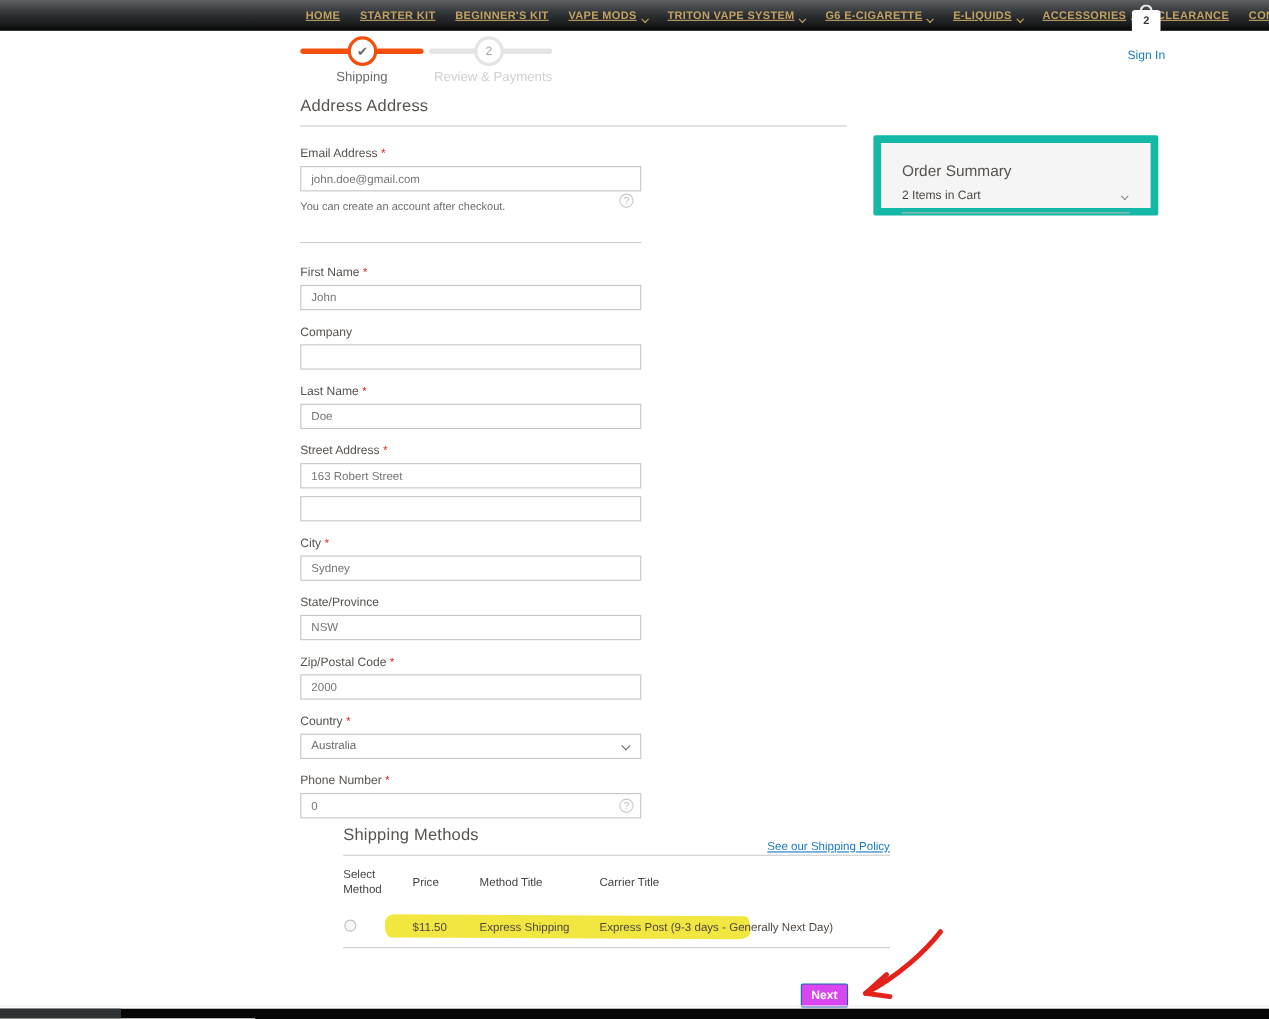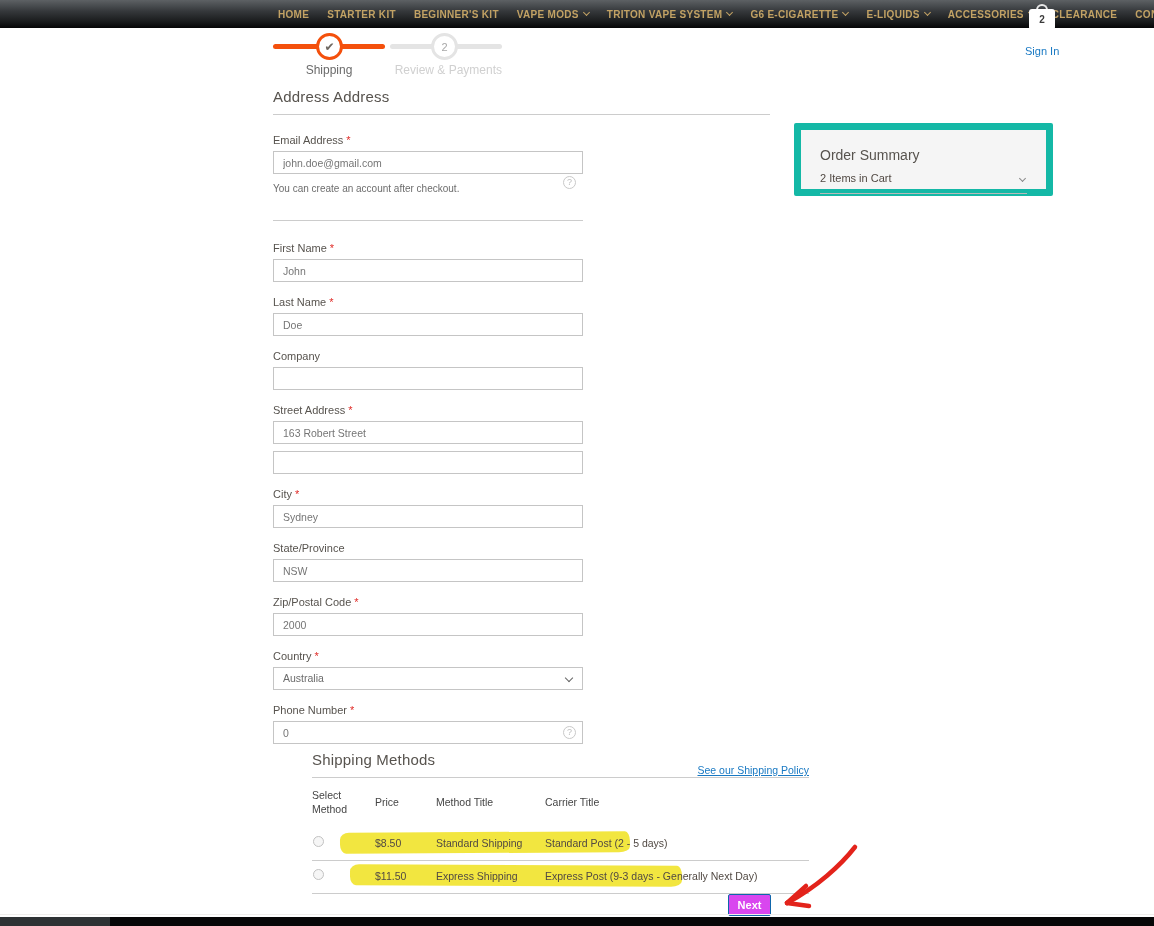"HOME" .nav-item { align-items: center -> flex-end; text-decoration: none -> underline }
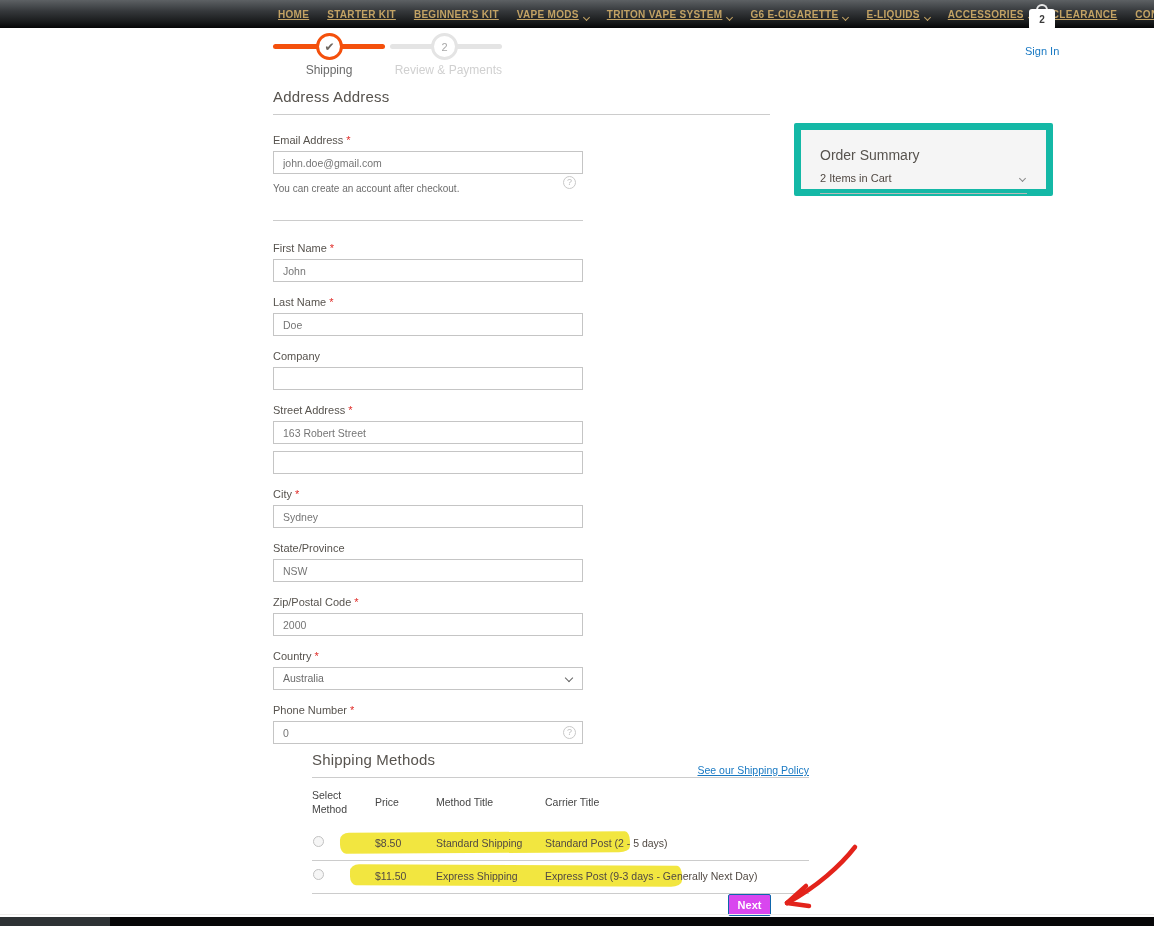"Last Name *" div.field { order: before "Company" -> after "Company" }
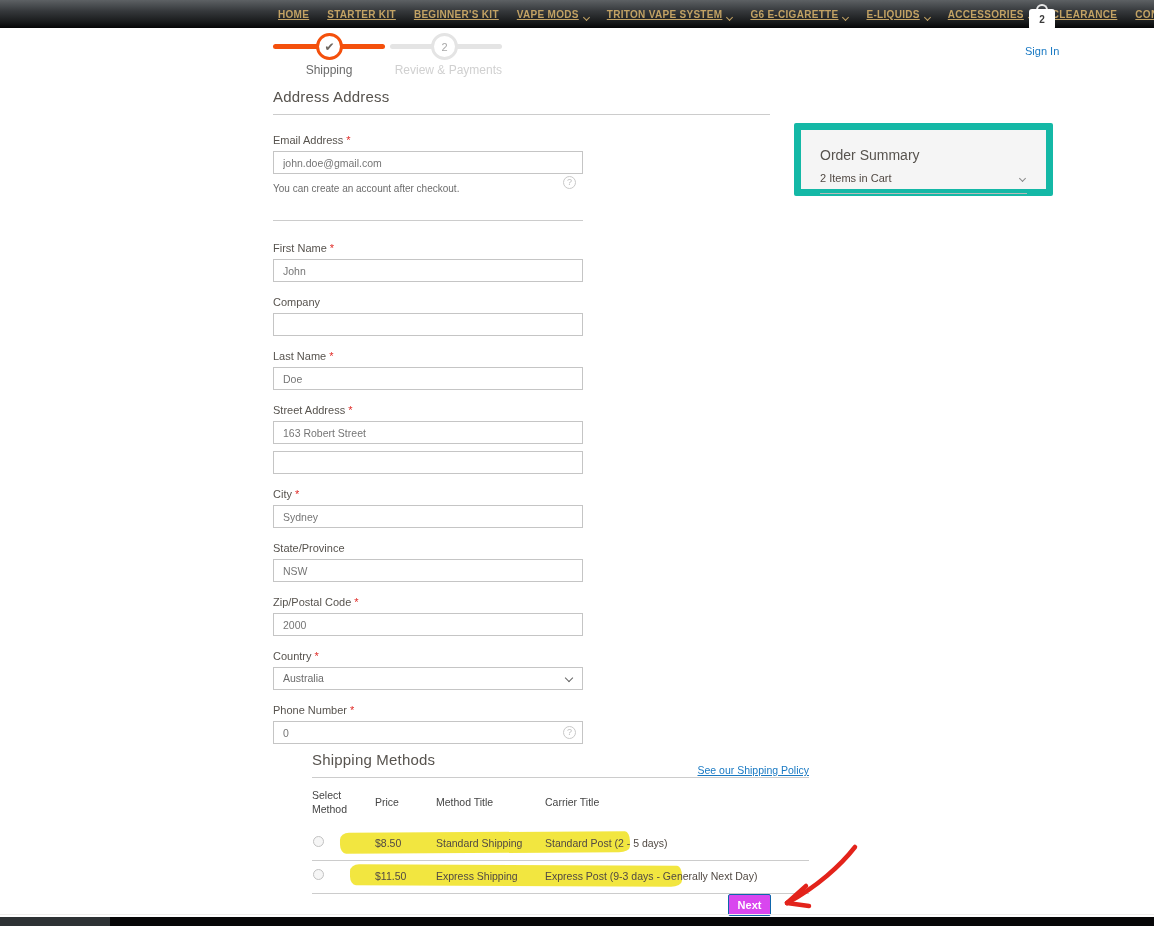"$8.50" div.m-row { html: <div> <div></div> <span><span></span></span> <span>$8.50</span> <span>Standard Shipping</span> <span>Standard Post (2 - 5 days)</span> </div> -> none }
